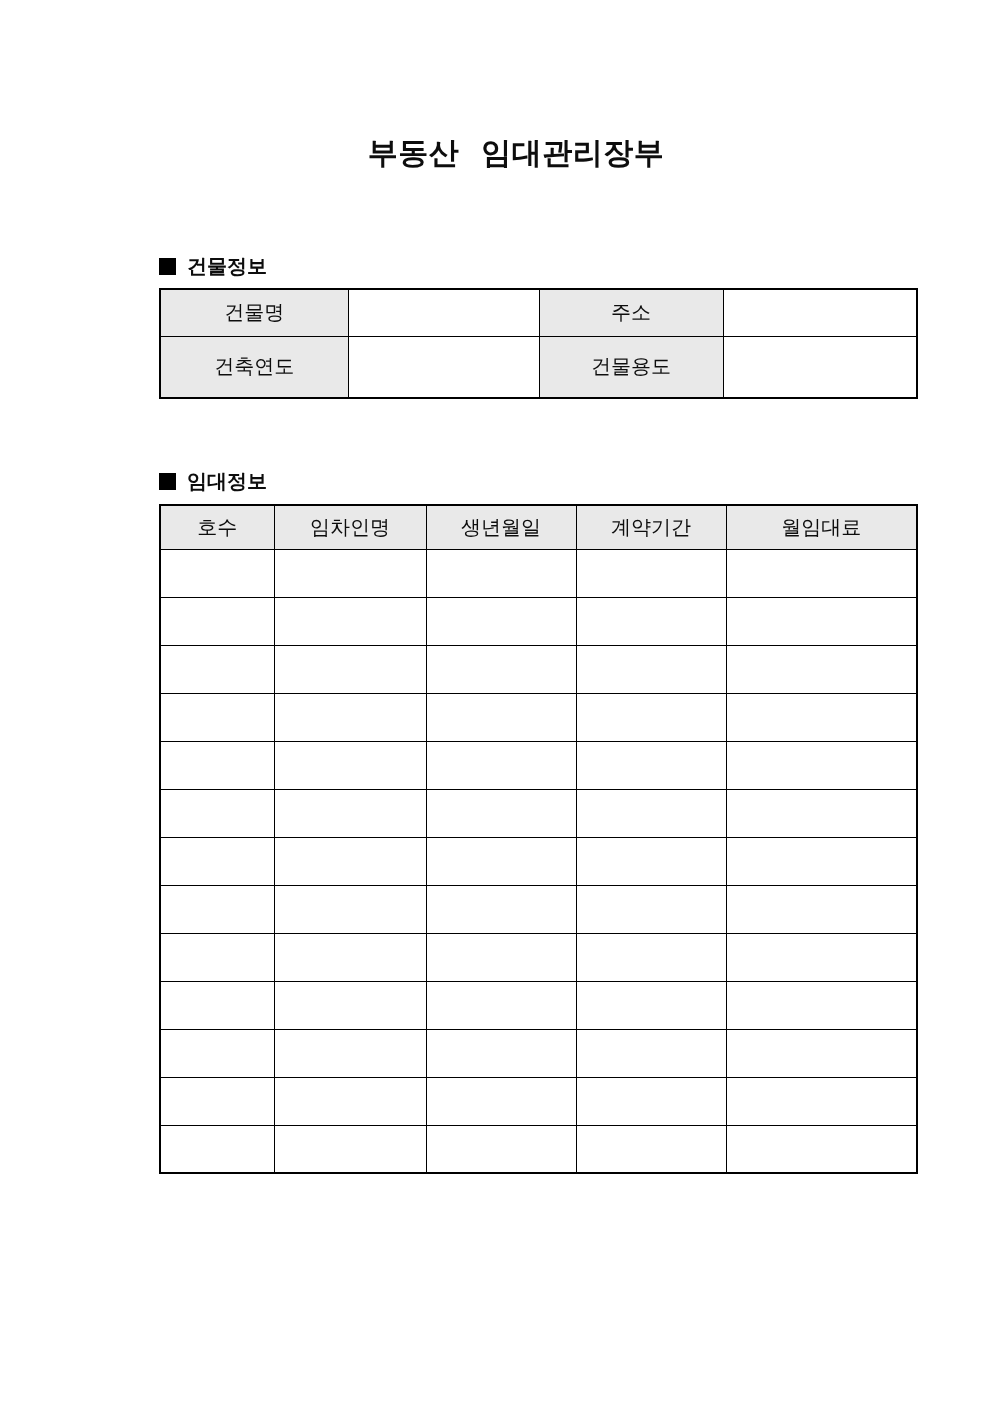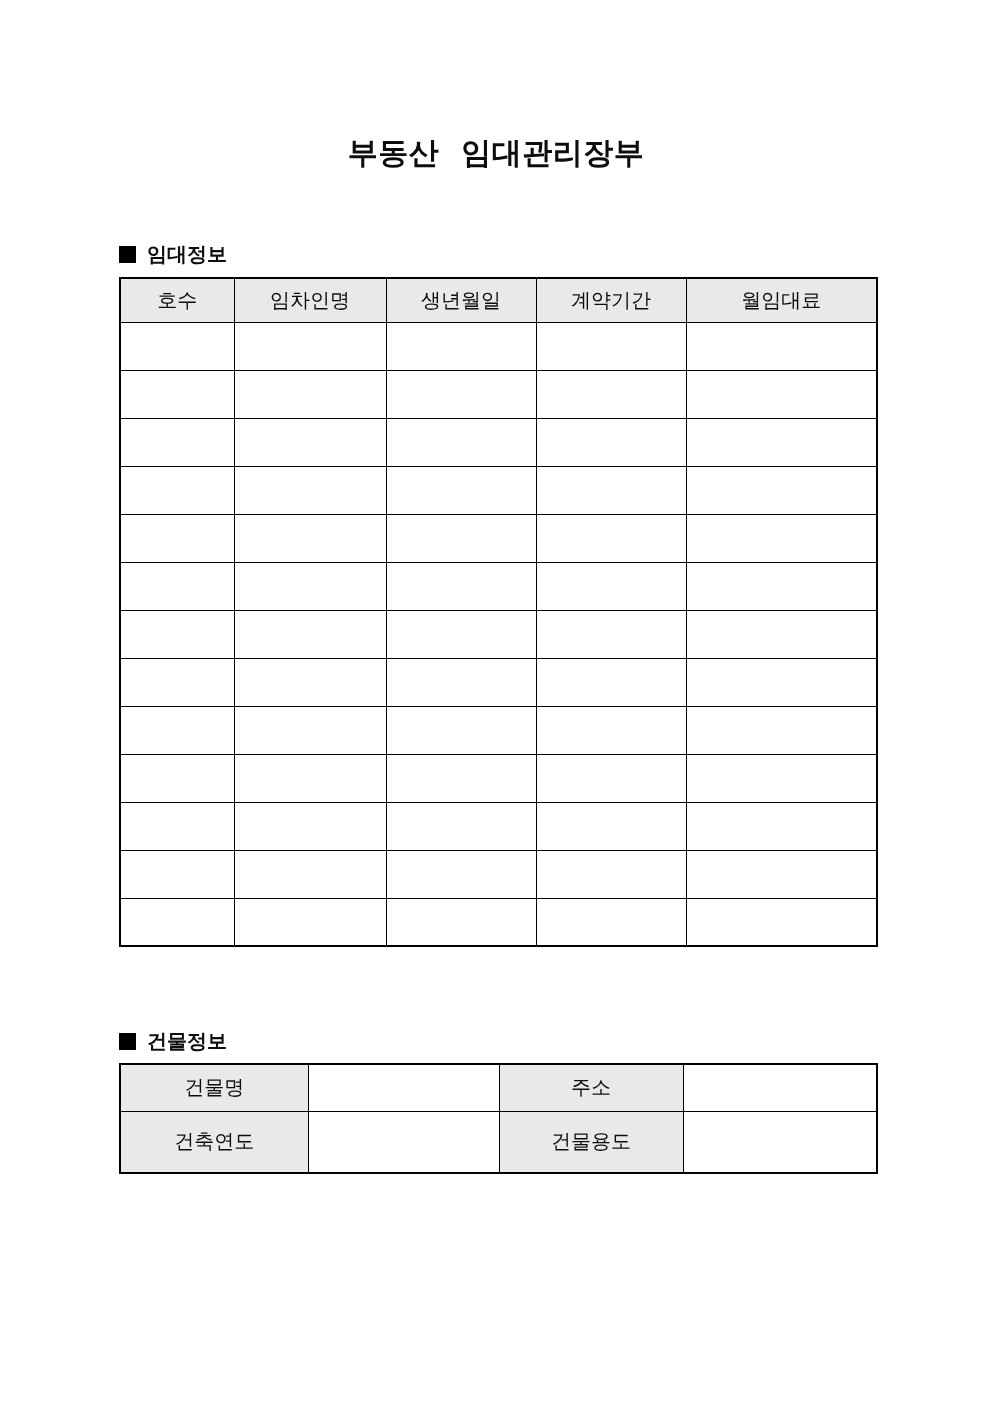"부동산 임대관리장부" .page { padding-left: none -> 40px }
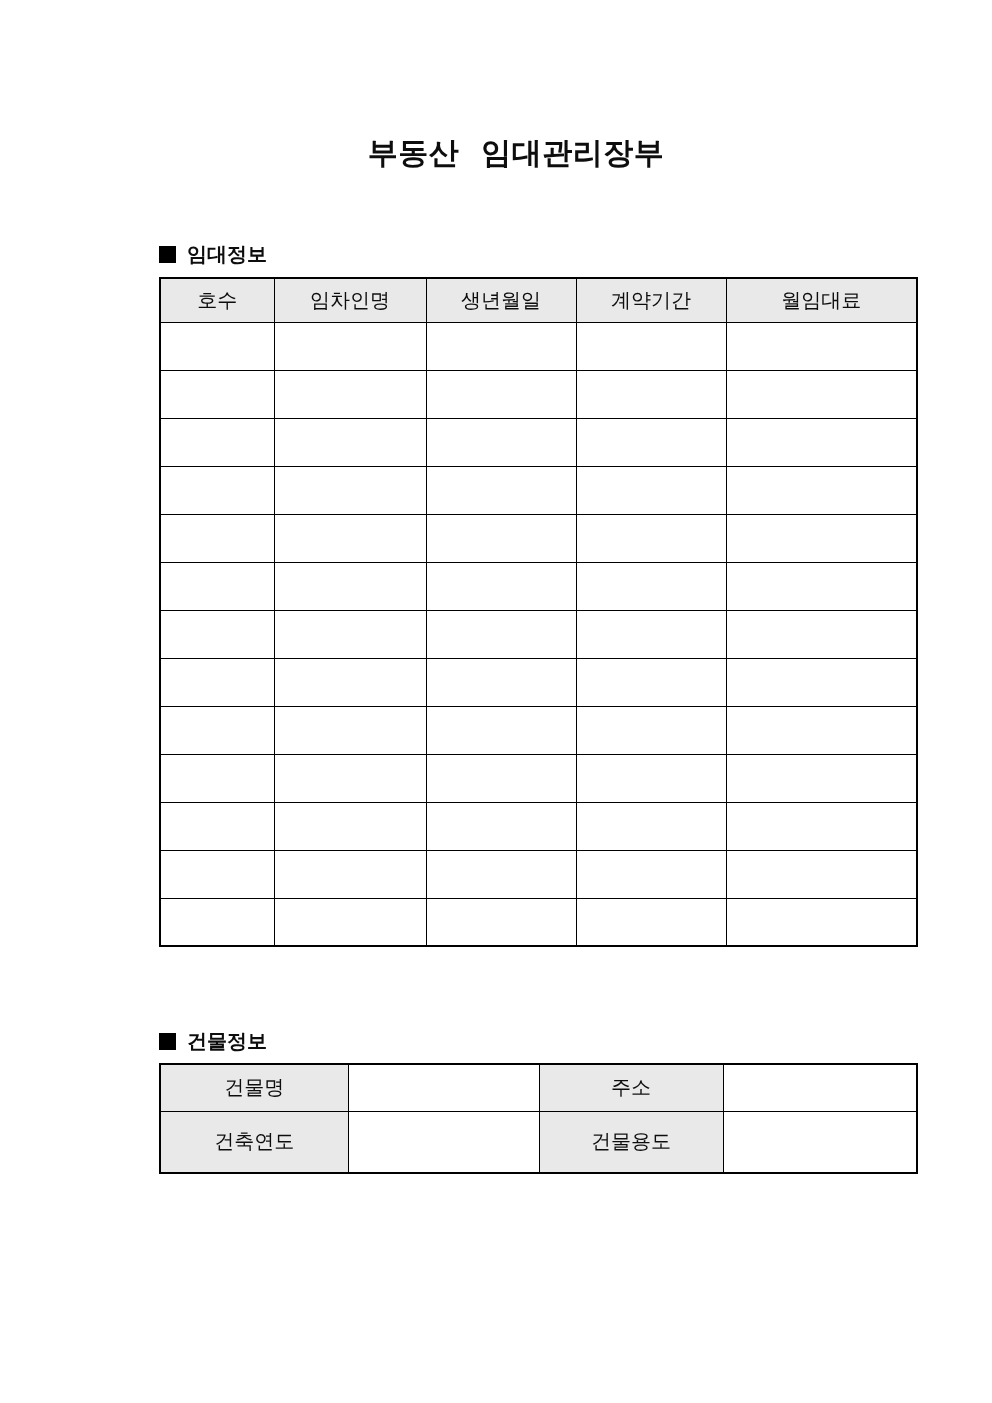"임대정보" section { order: before "건물정보" -> after "건물정보" }
